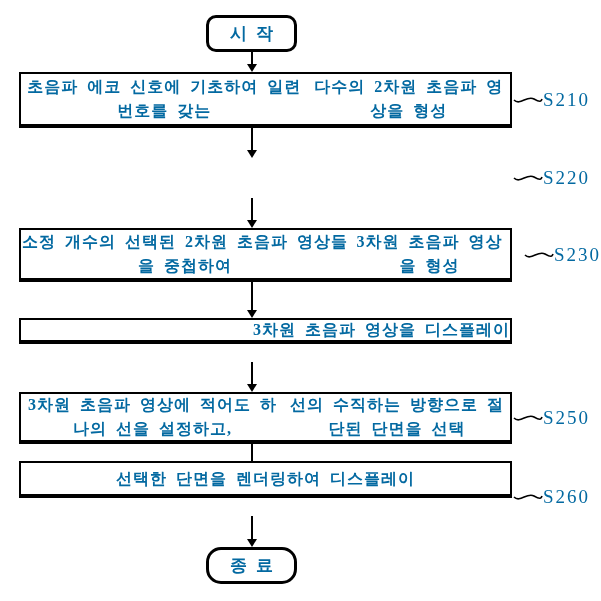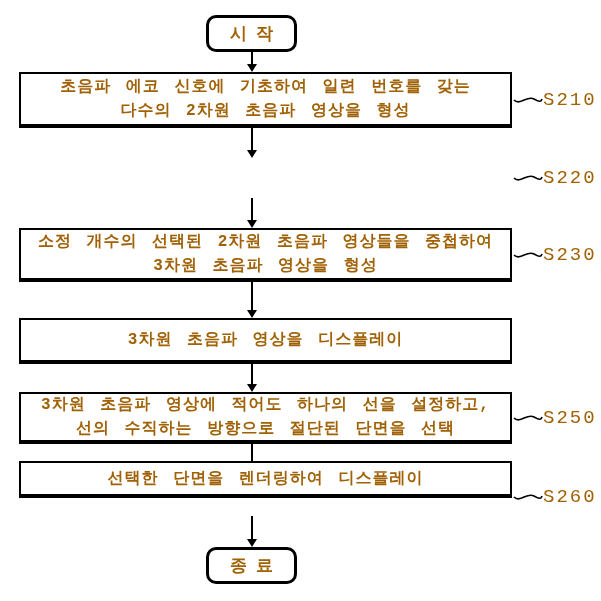"시작" #figure { color: #a16207 -> #0369a1; font-family: Liberation Mono, monospace -> Liberation Serif, serif }
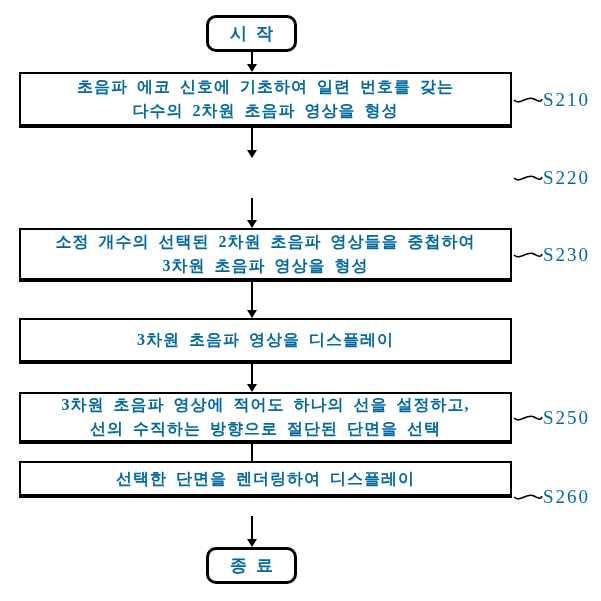"초음파 에코 신호에 기초하여 일련" .box { flex-direction: column -> row }
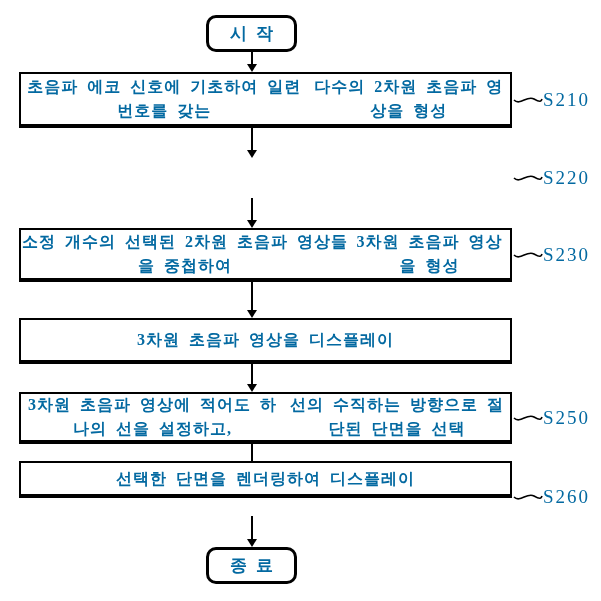"S230" .slabel.l3 { padding-left: none -> 11px }
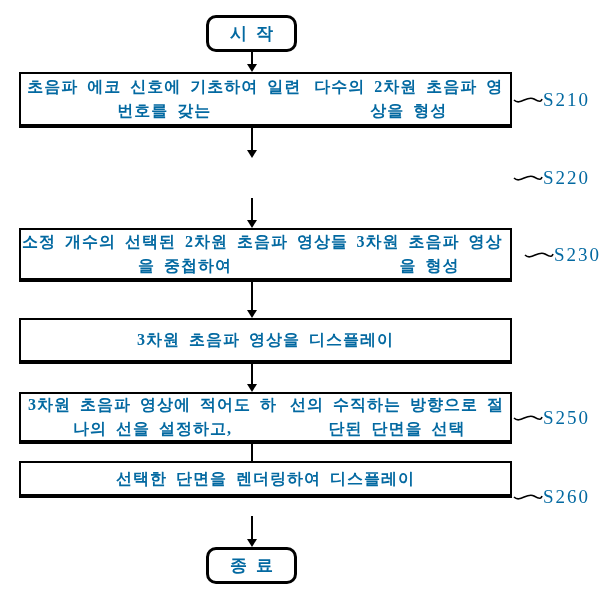"3차원 초음파 영상을 디스플레이" .box.s4 { height: 46px -> 26px; justify-content: none -> flex-end }
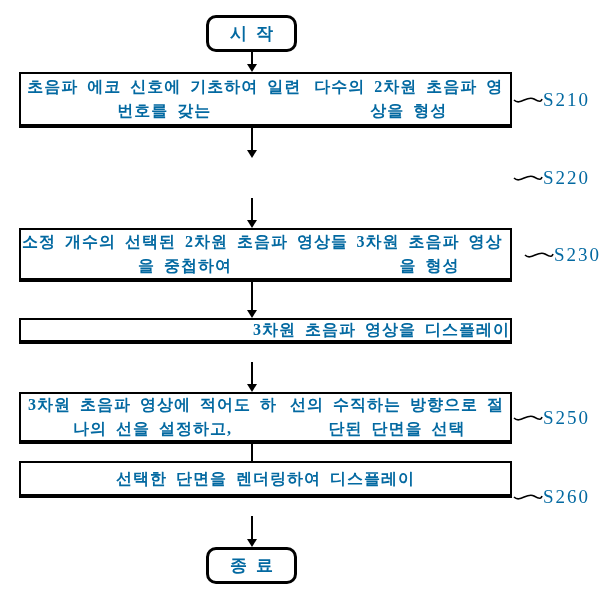"종료" .terminator.end { border-radius: none -> 15px }
